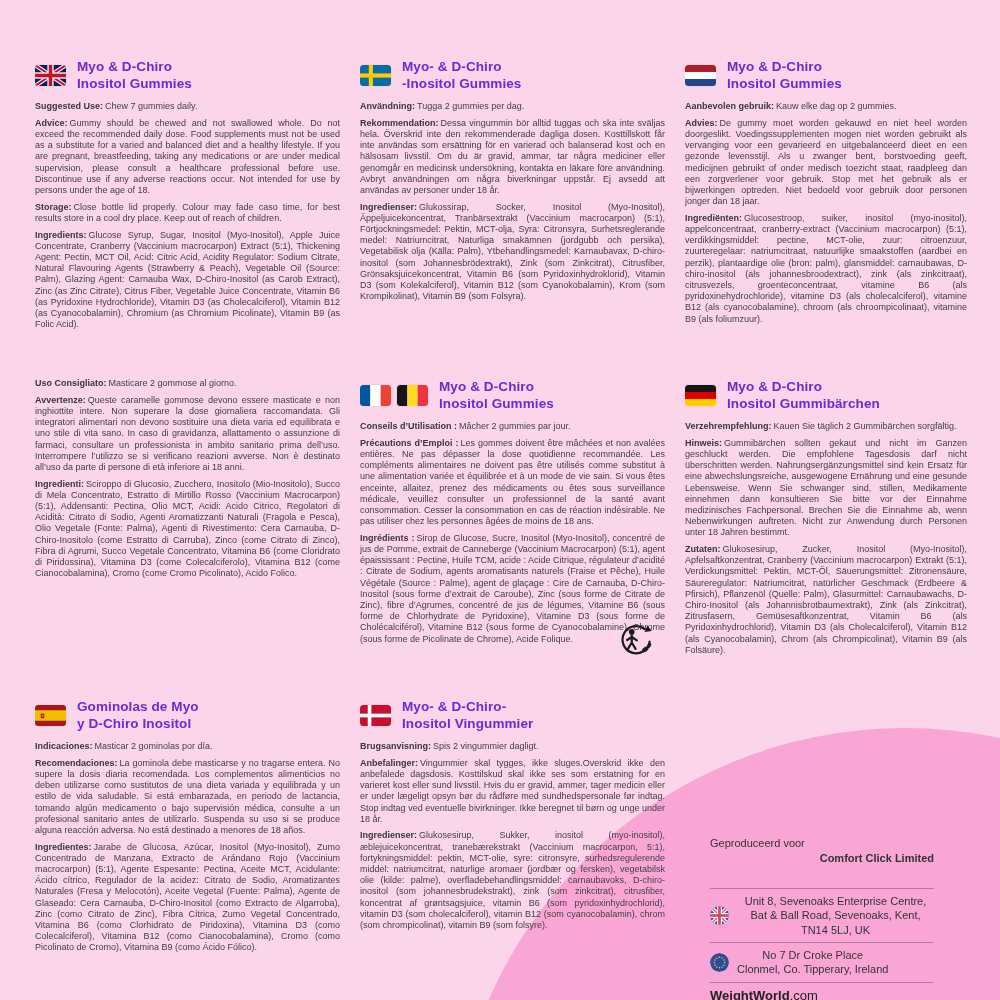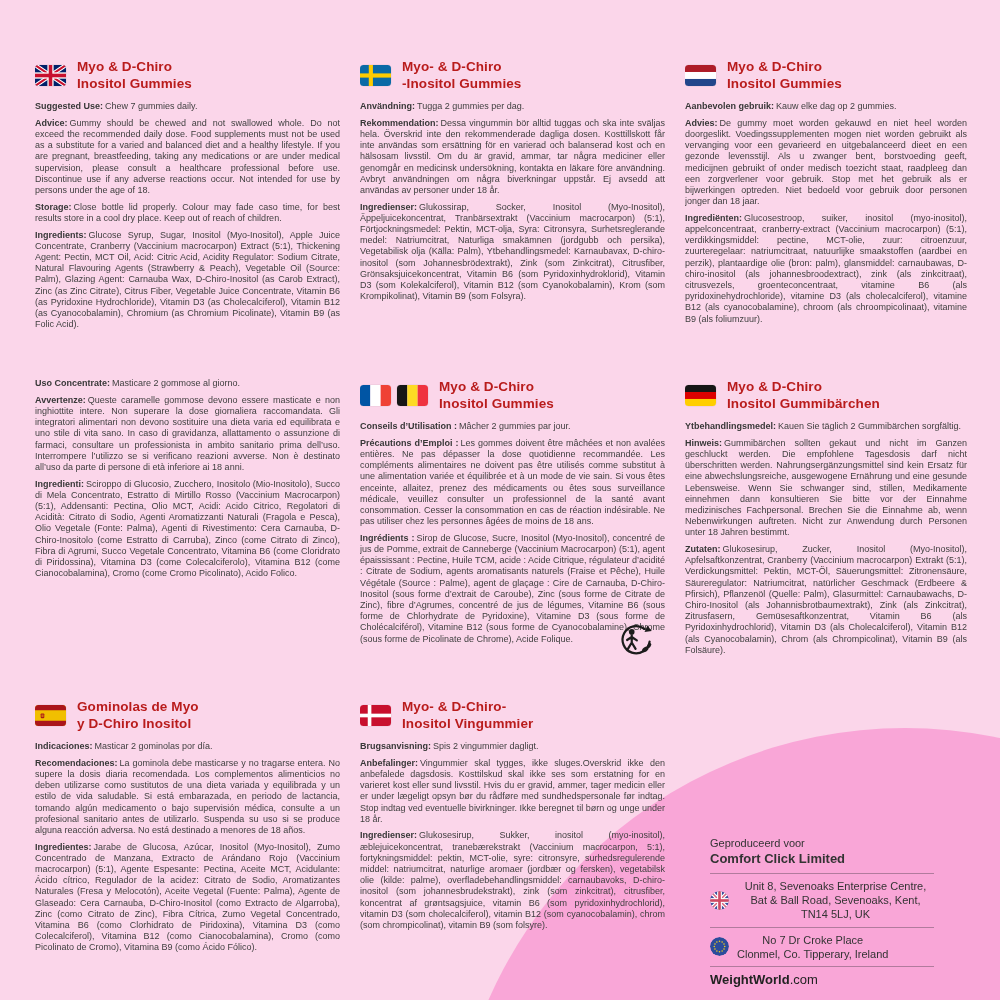"Myo & D-Chiro" .titles { color: #b91c1c -> #6d28d9 }
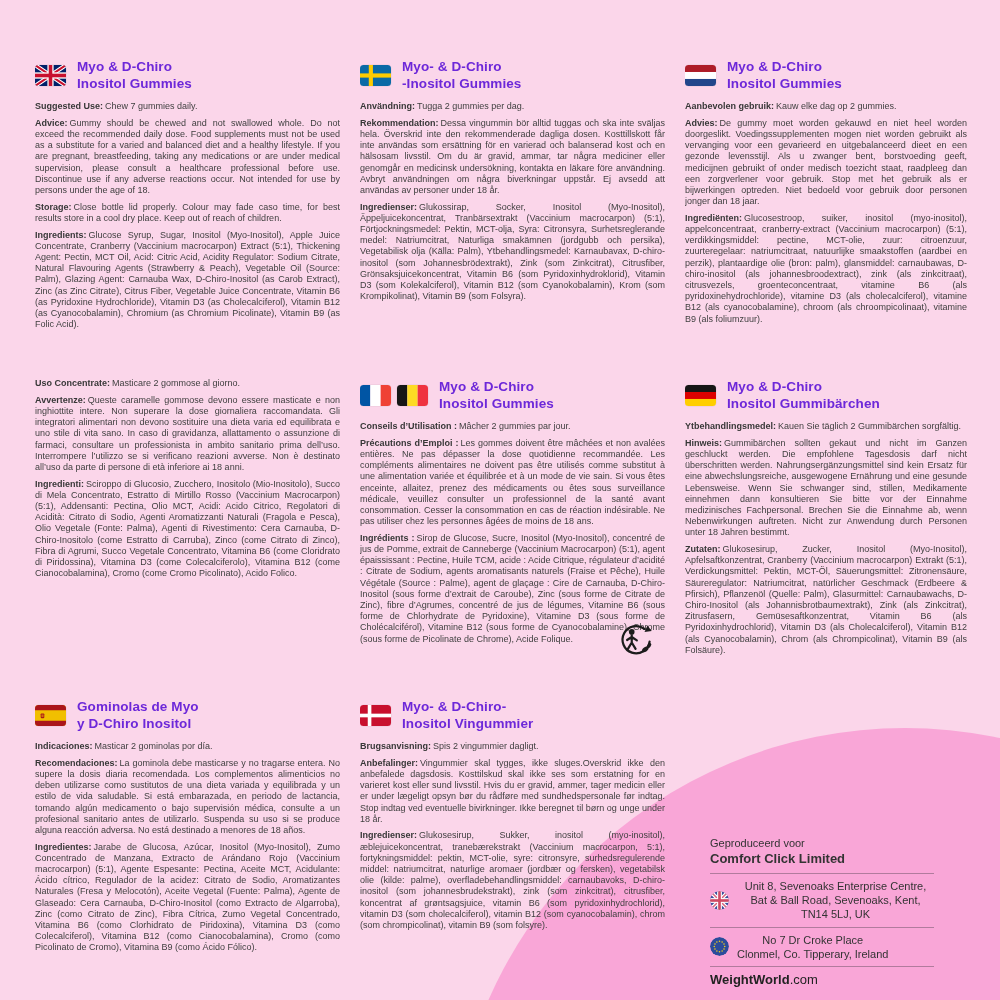"Uso Concentrate:" b { text: Concentrate -> Consigliato }
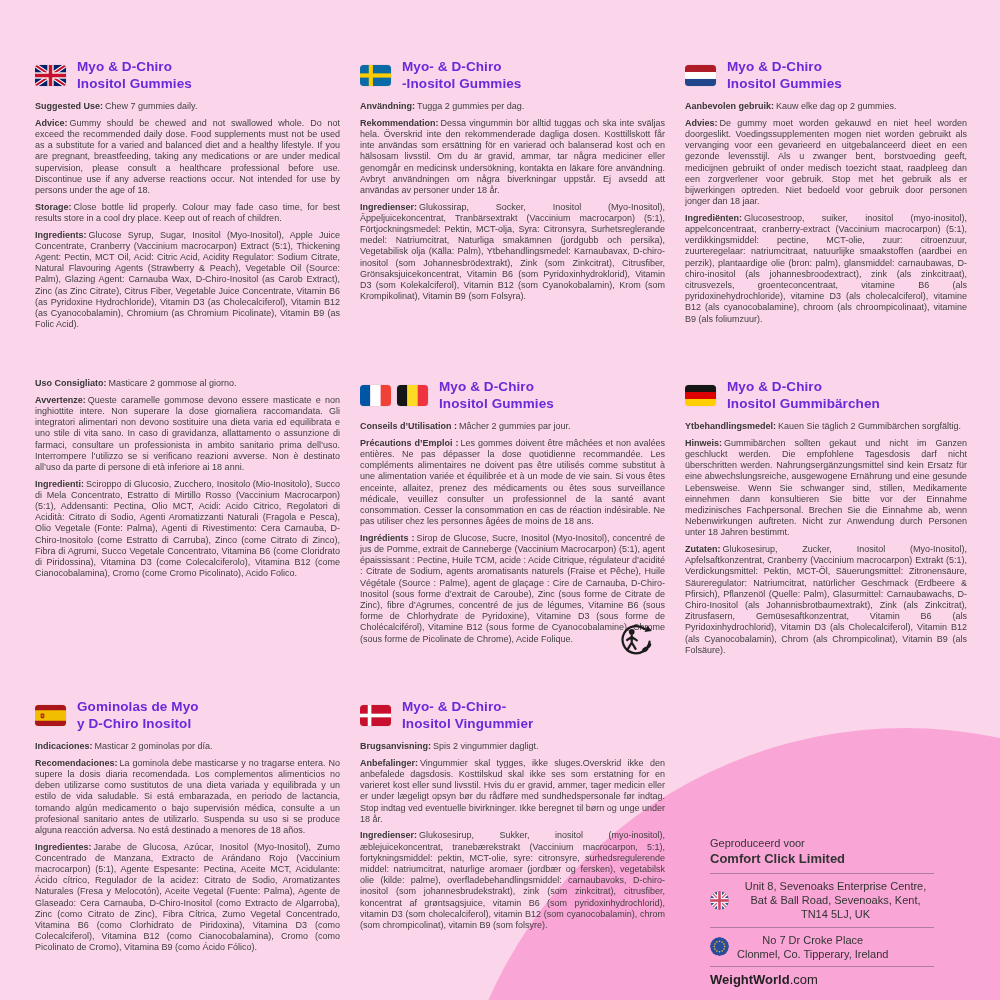"Ytbehandlingsmedel:" b { text: Ytbehandlingsmedel -> Verzehrempfehlung }
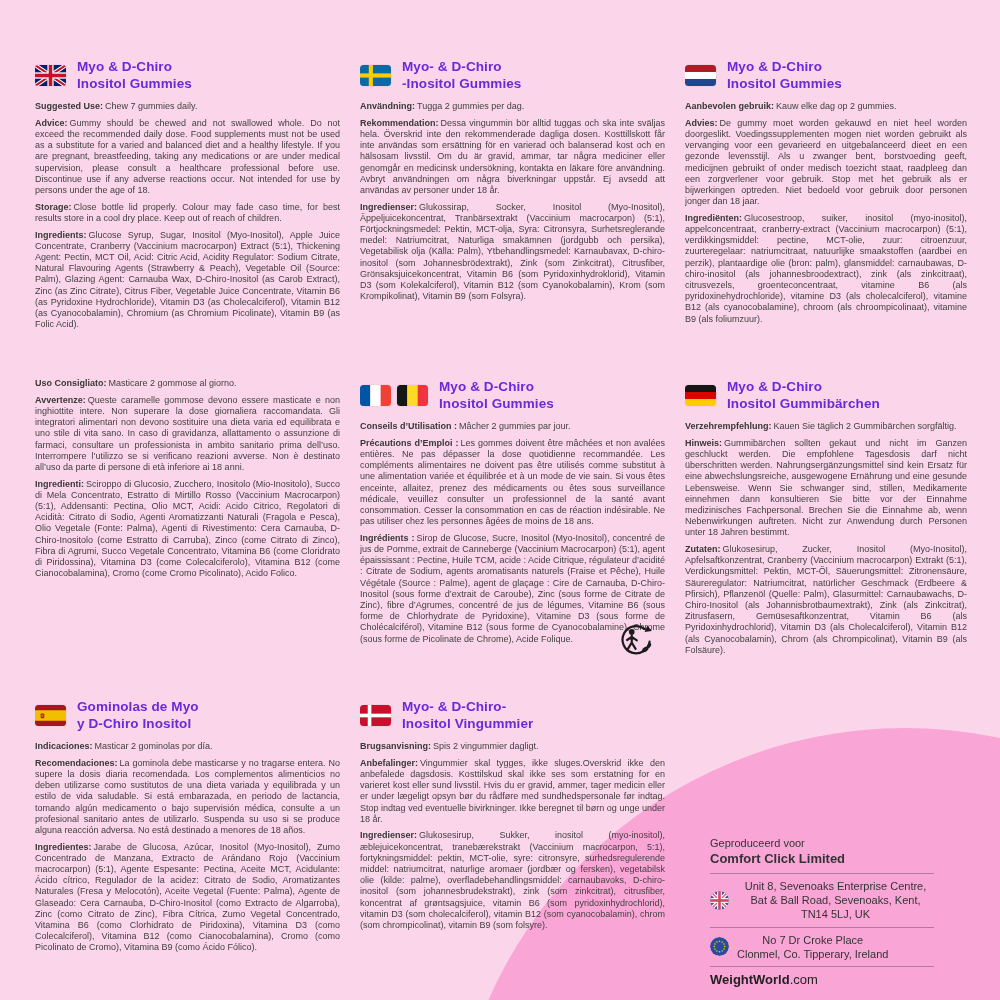"Comfort Click Limited" .mfr-company { font-size: 13px -> 11px; margin-bottom: 5px -> 23px; text-align: none -> right }
